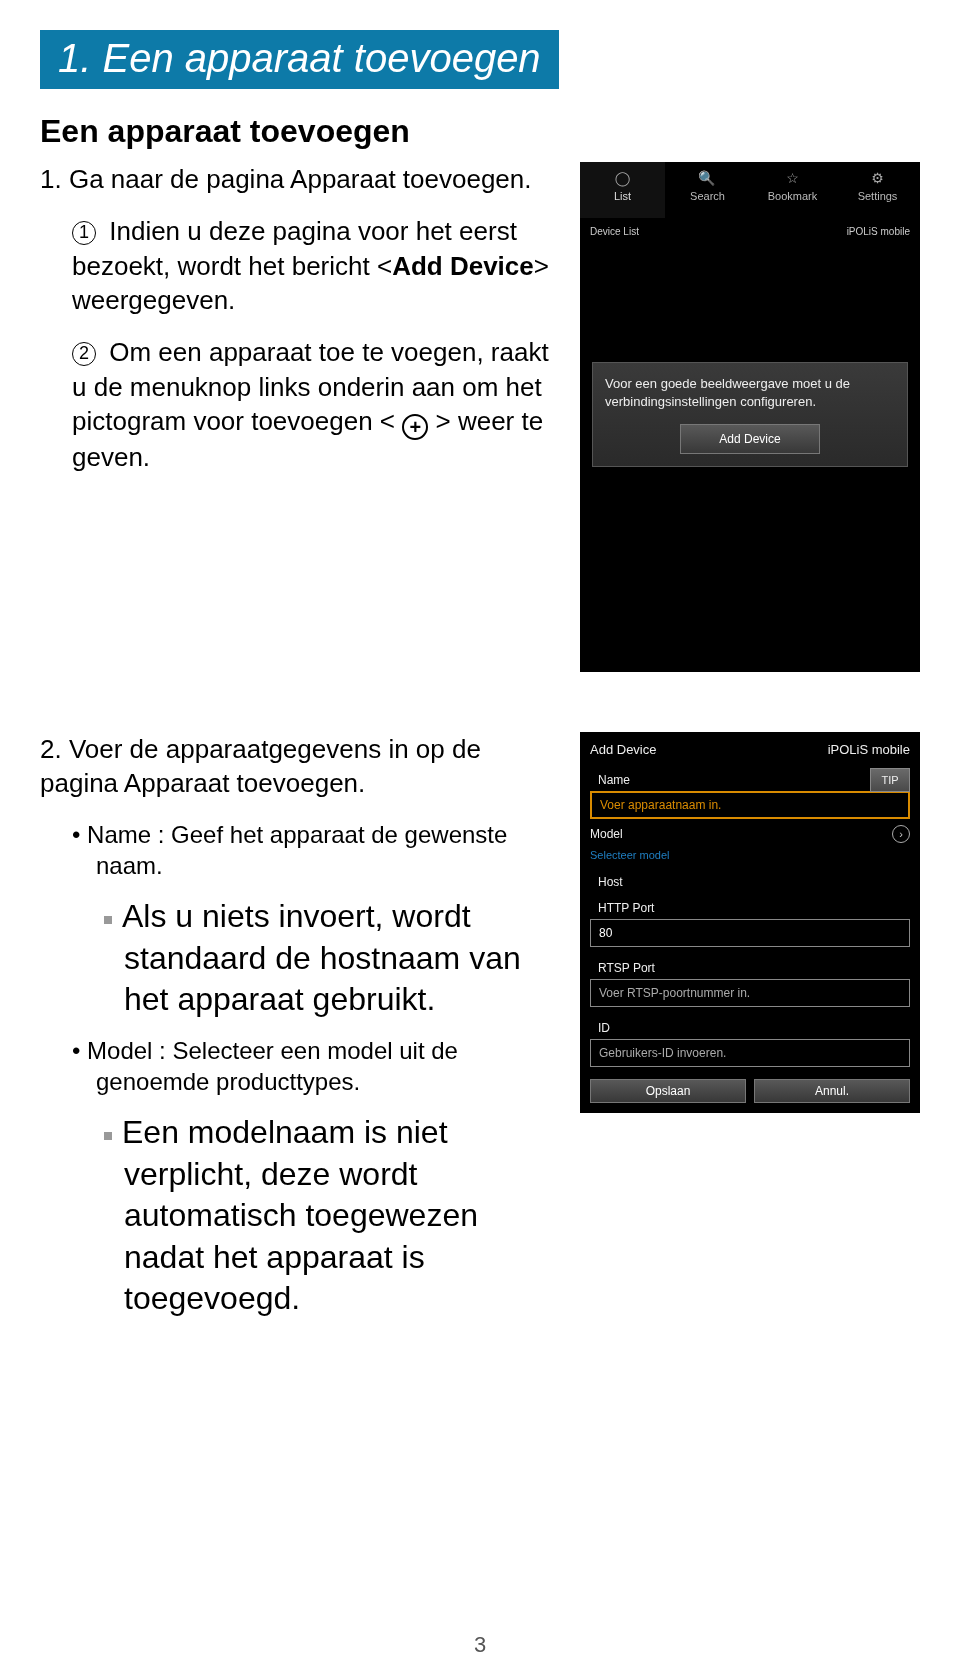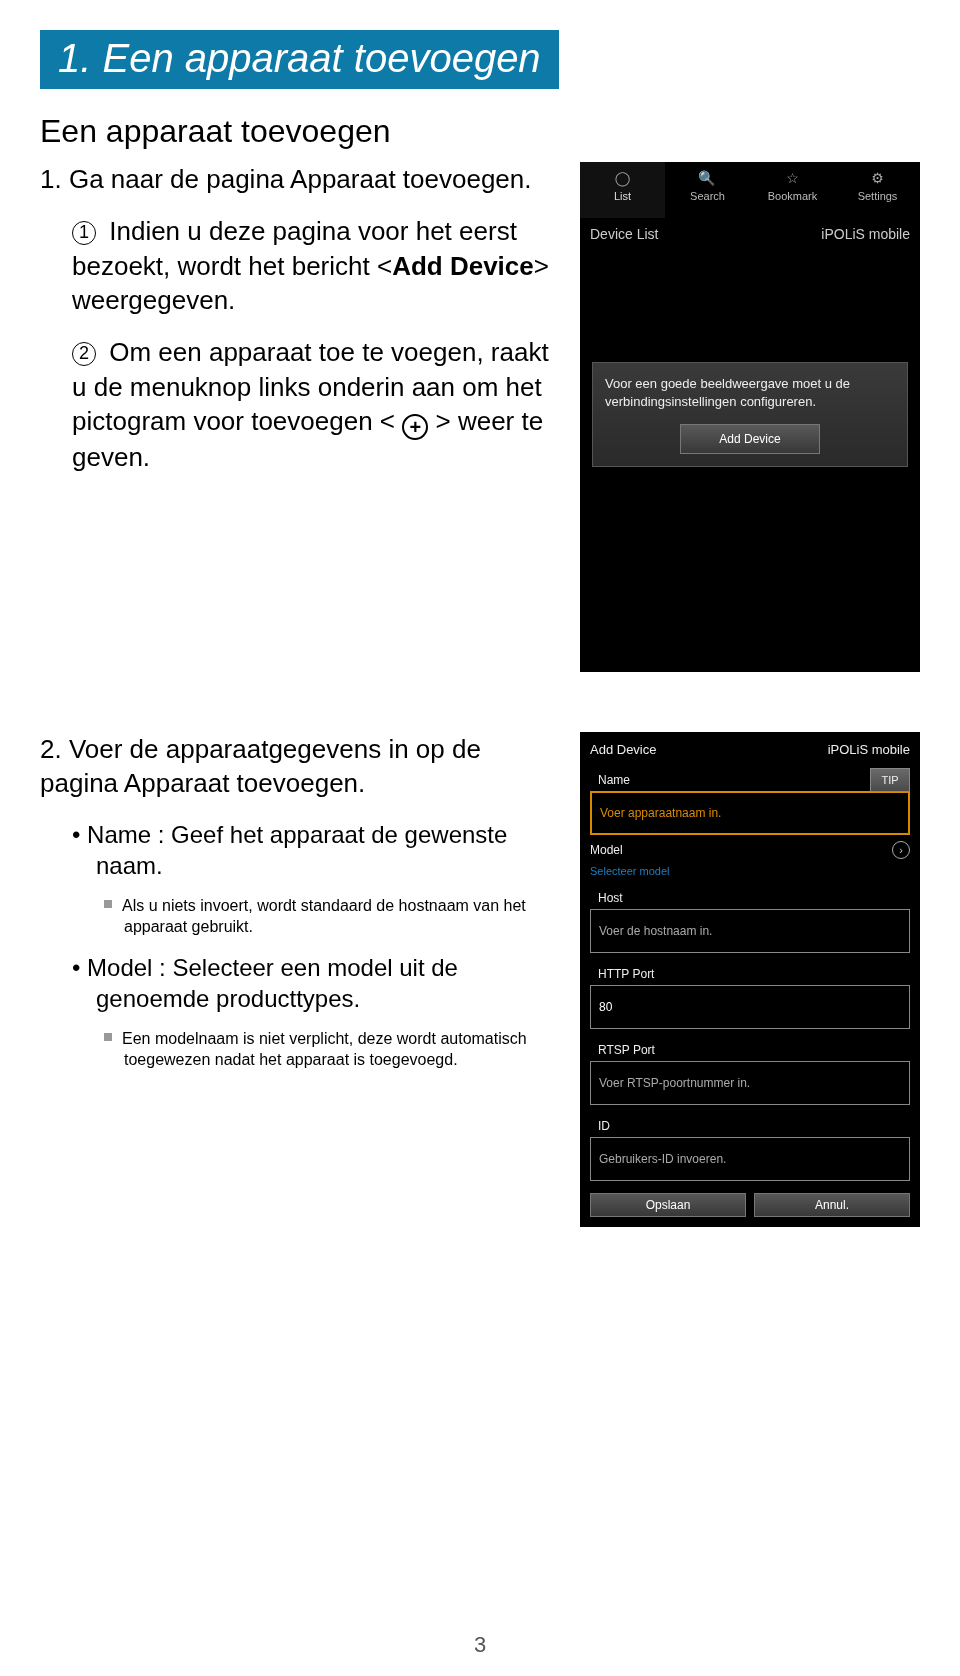"Een apparaat toevoegen" .subtitle { font-weight: 400 -> 700 }
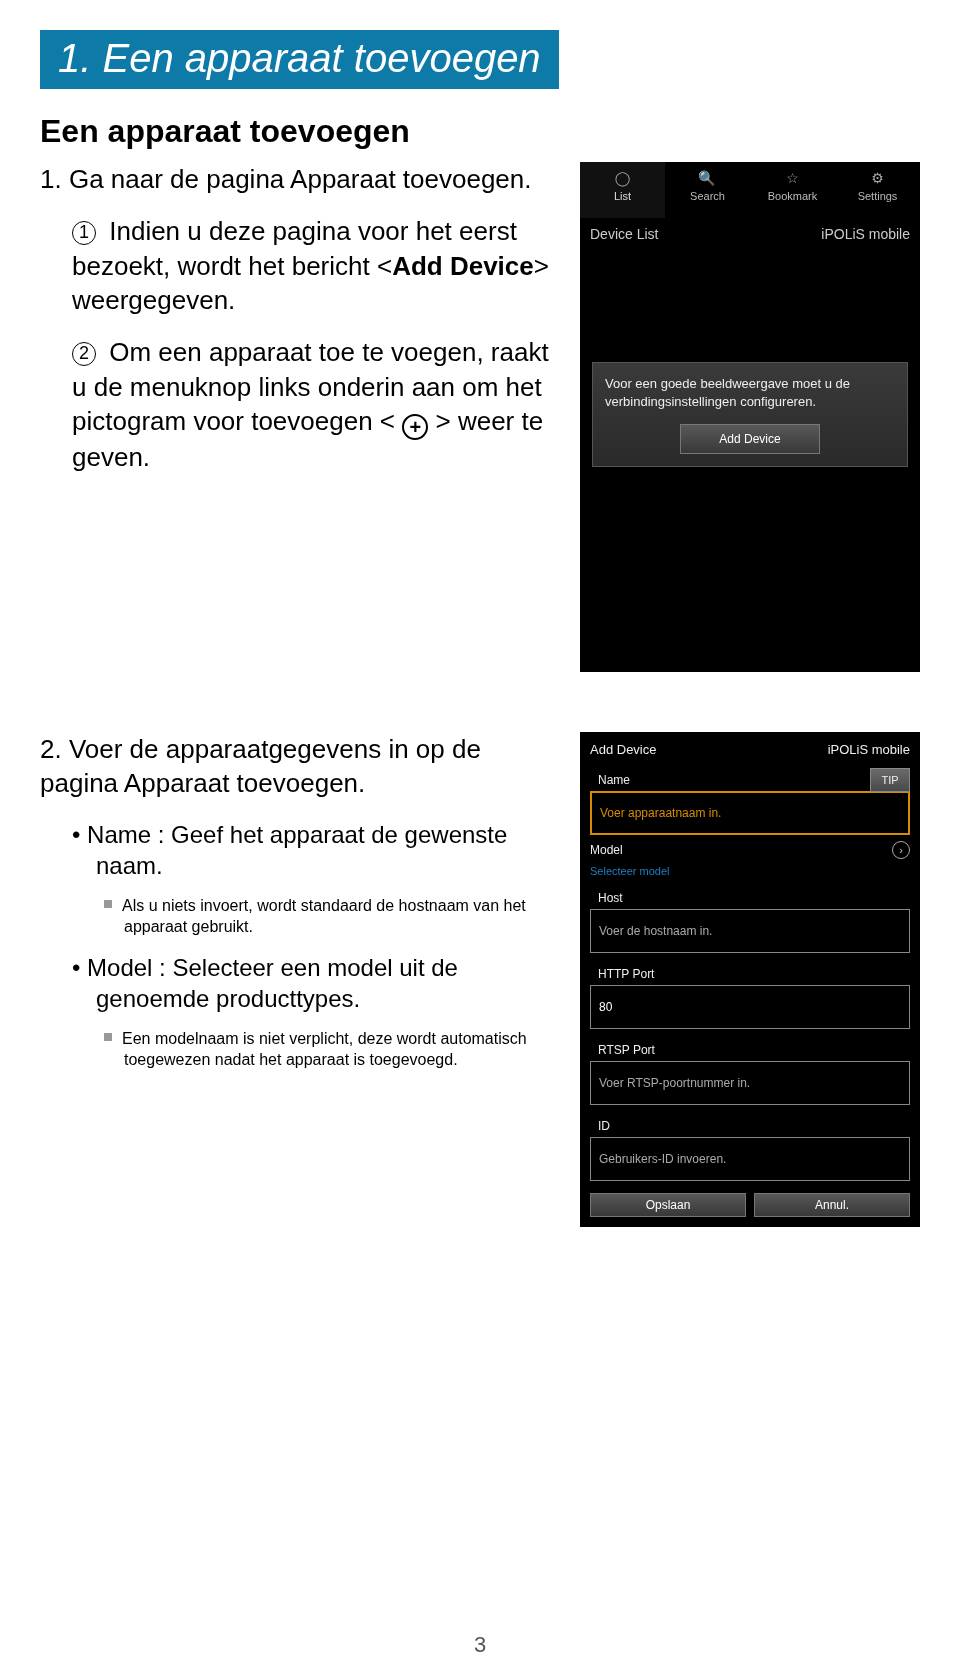"Device List" .phone-bar { font-size: 14px -> 10px }
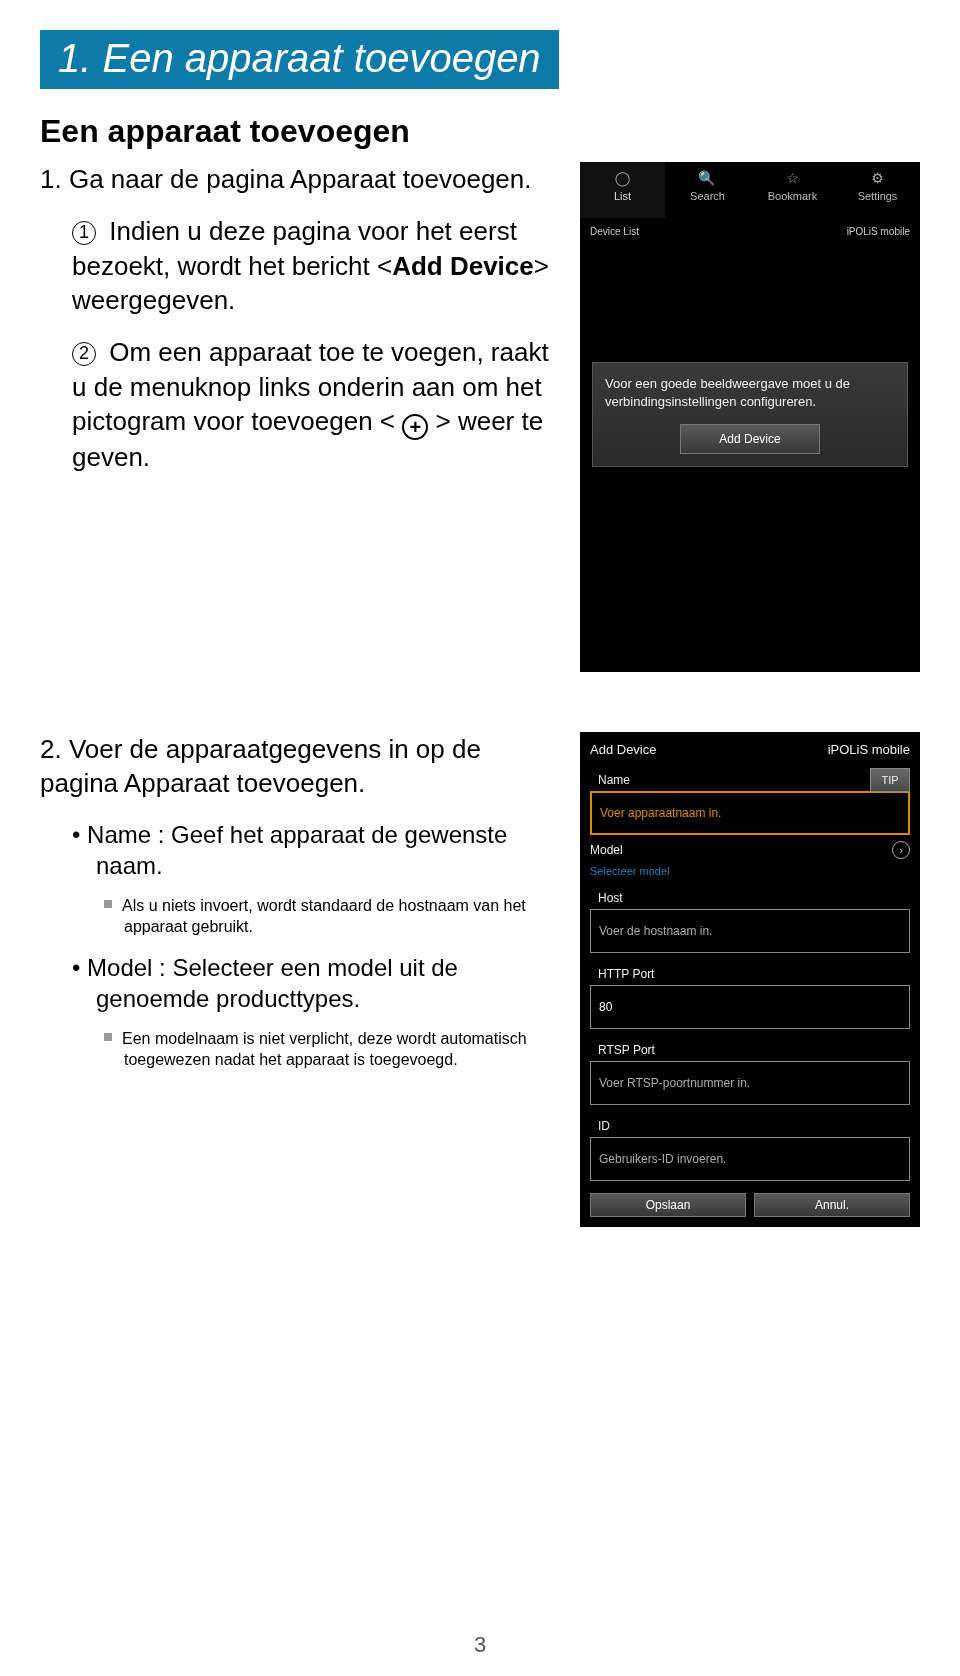"Voer apparaatnaam in." .form-input { height: 44px -> 28px }
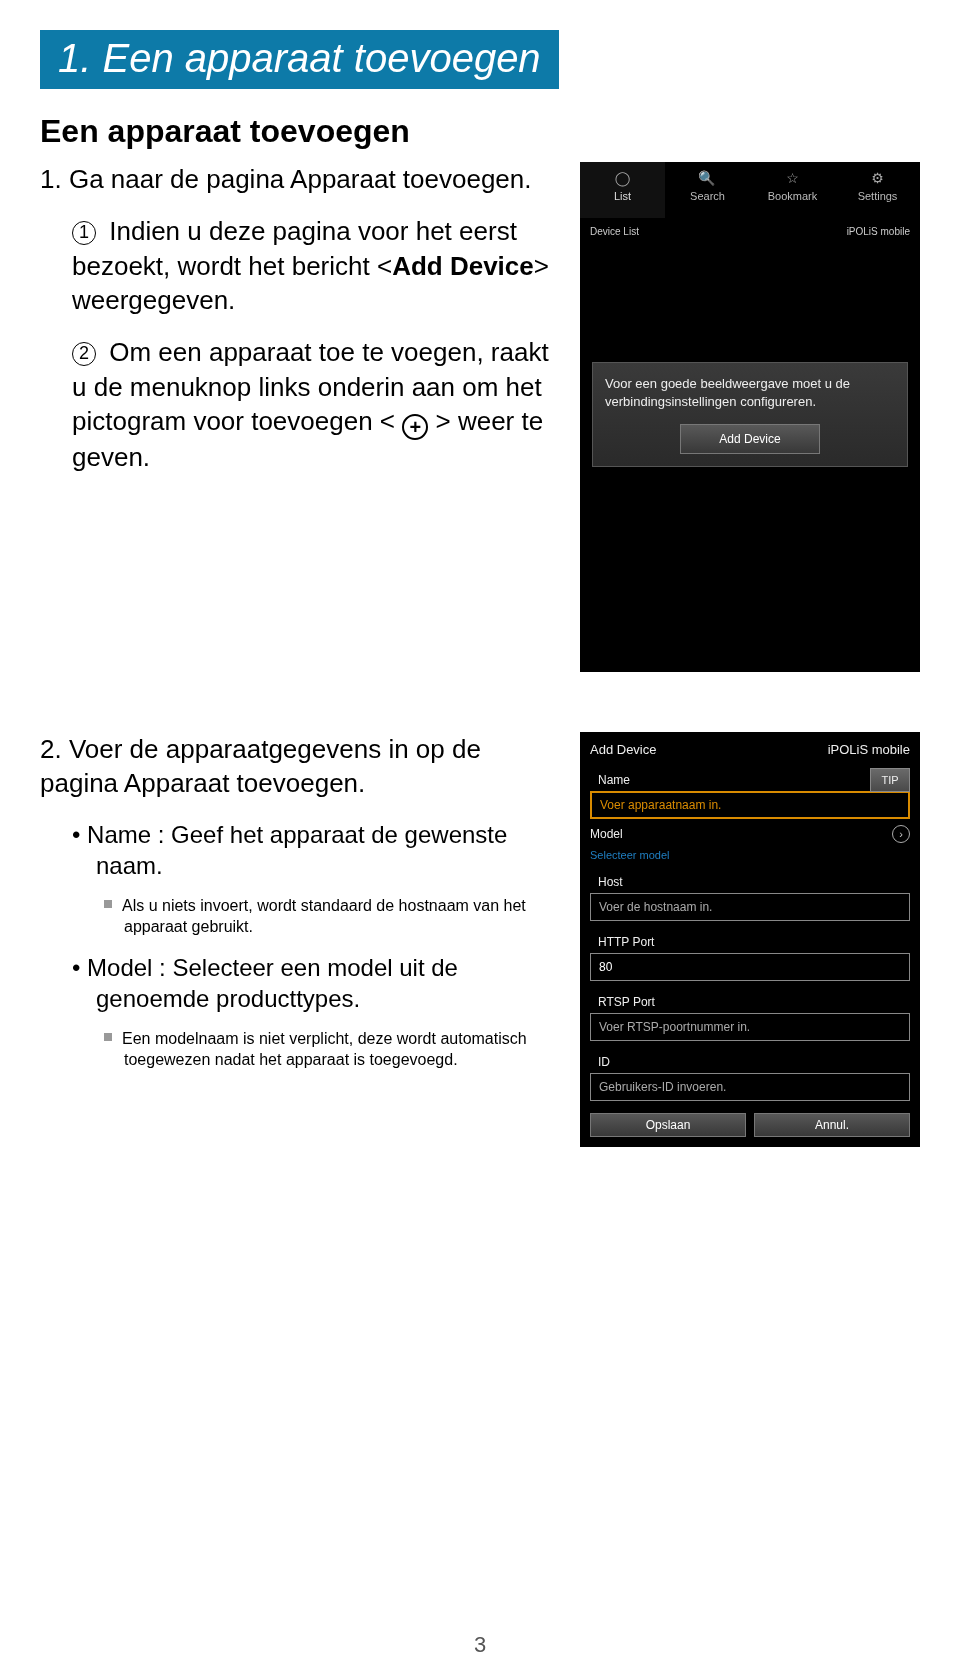"Als u niets invoert, wordt" .sub-bullet { font-size: 16px -> 32px }
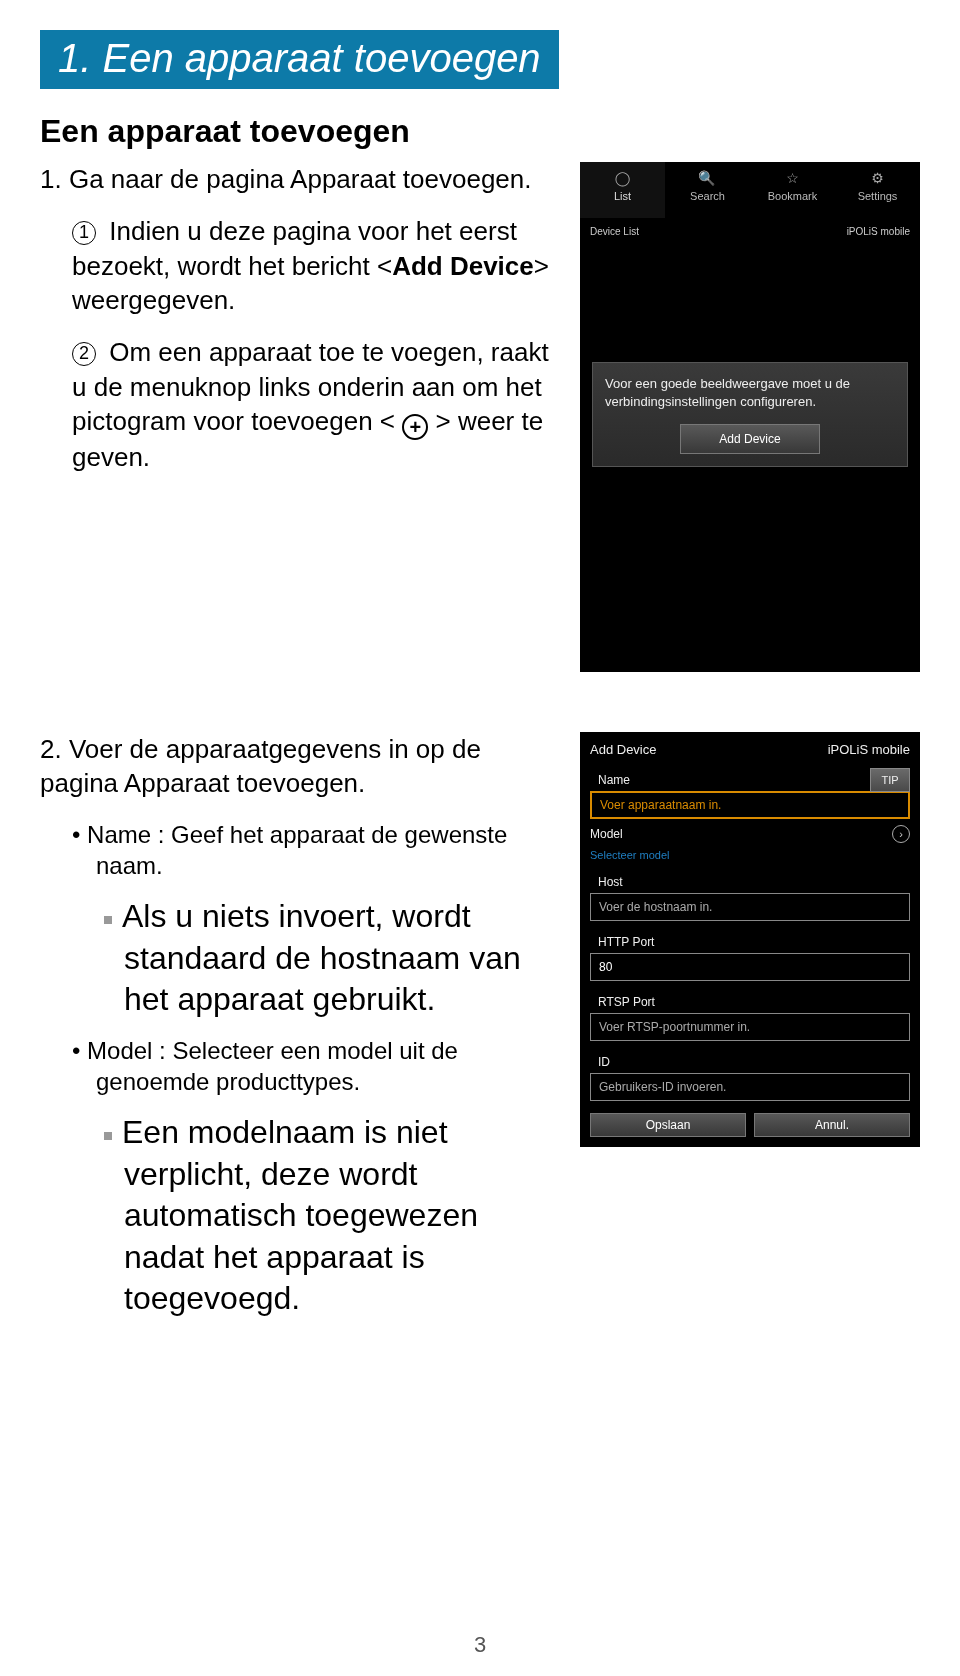"Voer de hostnaam in." div.form-input { html: <div>Voer de hostnaam in.</div> -> none }
